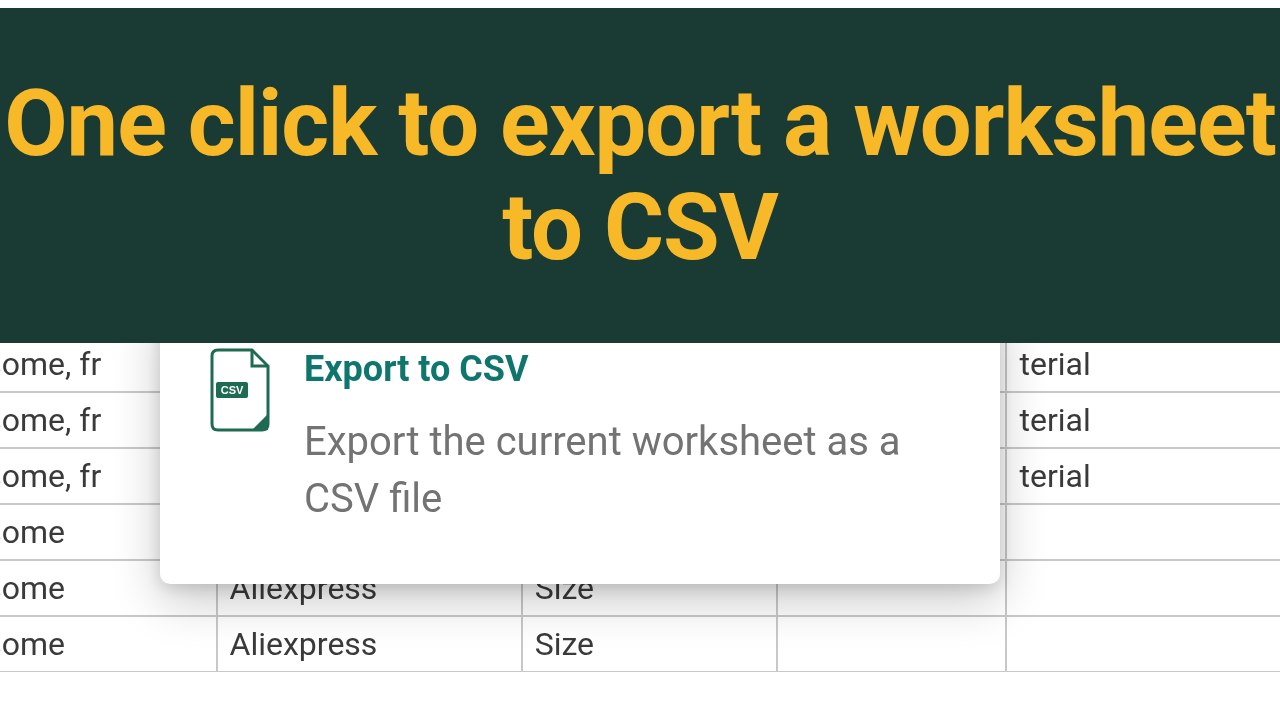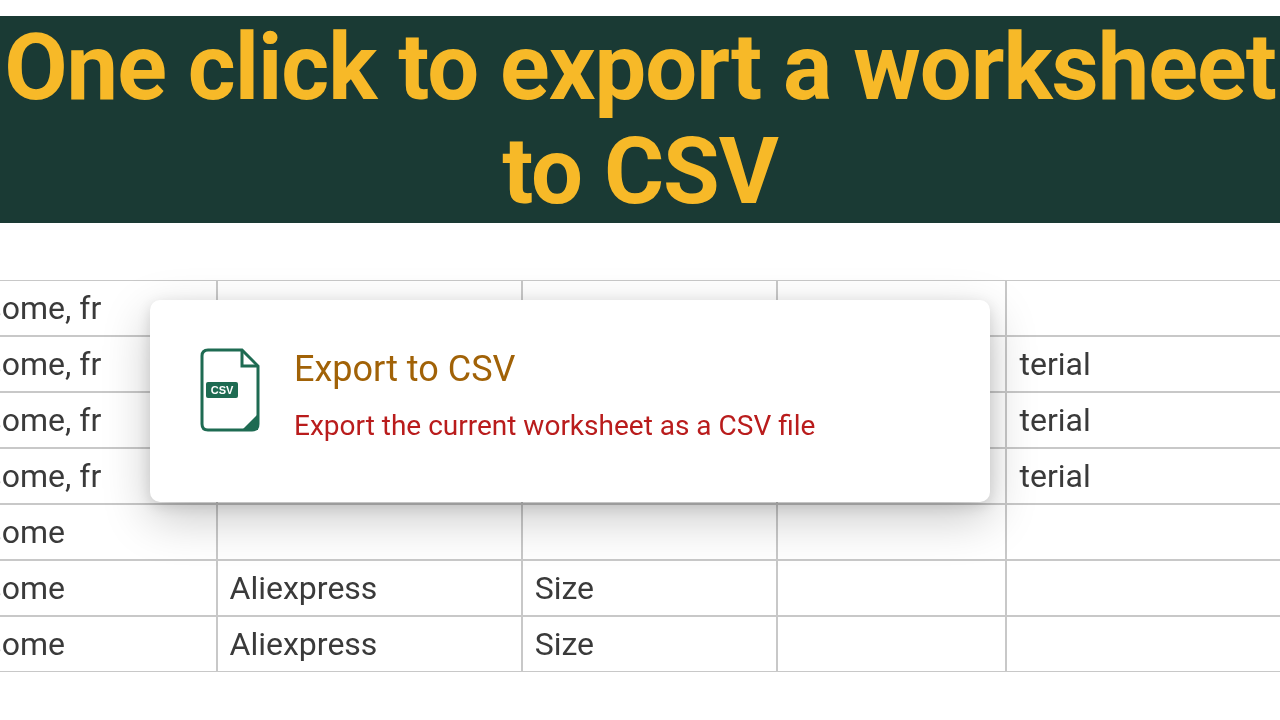"One click to export a" .header-banner { height: 207px -> 335px; top: 16px -> 8px }
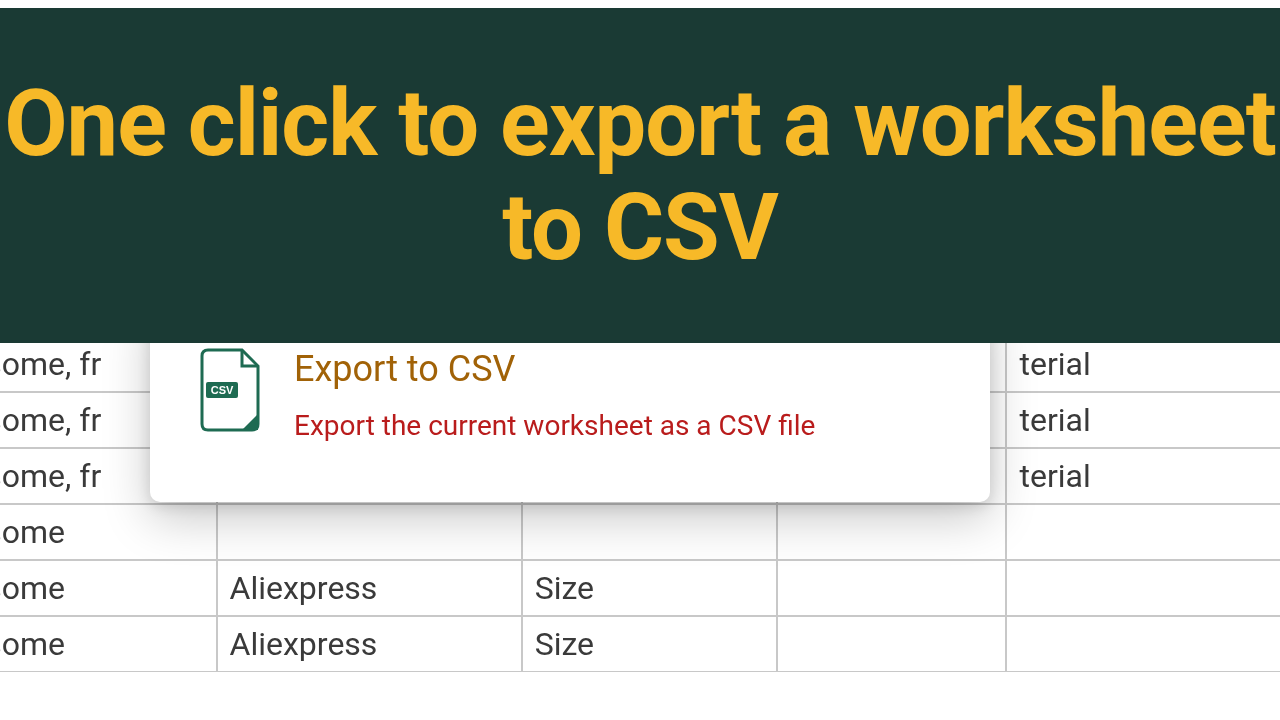"CSV" .popup-card { left: 150px -> 160px }
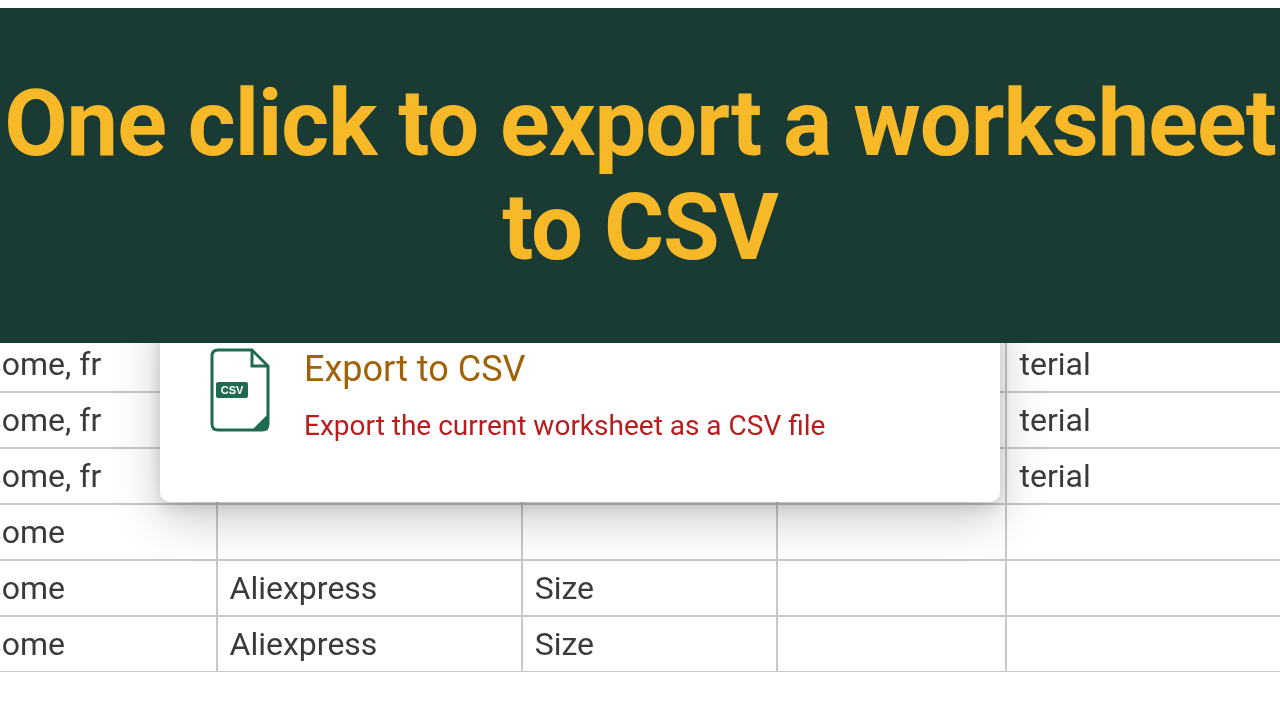"Export to CSV" .popup-title { color: #a16207 -> #0f766e; font-weight: 400 -> 700; margin-bottom: 16px -> 24px }
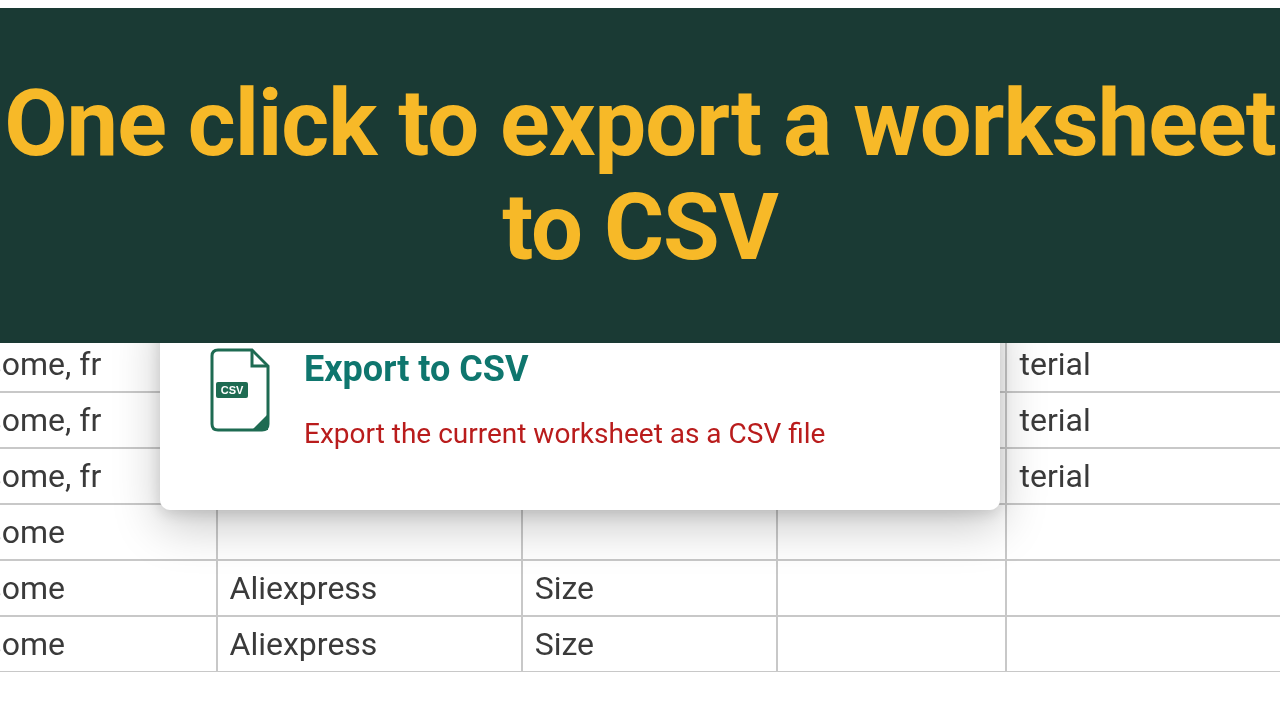"Export the current worksheet as" .popup-desc { color: #b91c1c -> #737373; font-size: 28px -> 40px }
